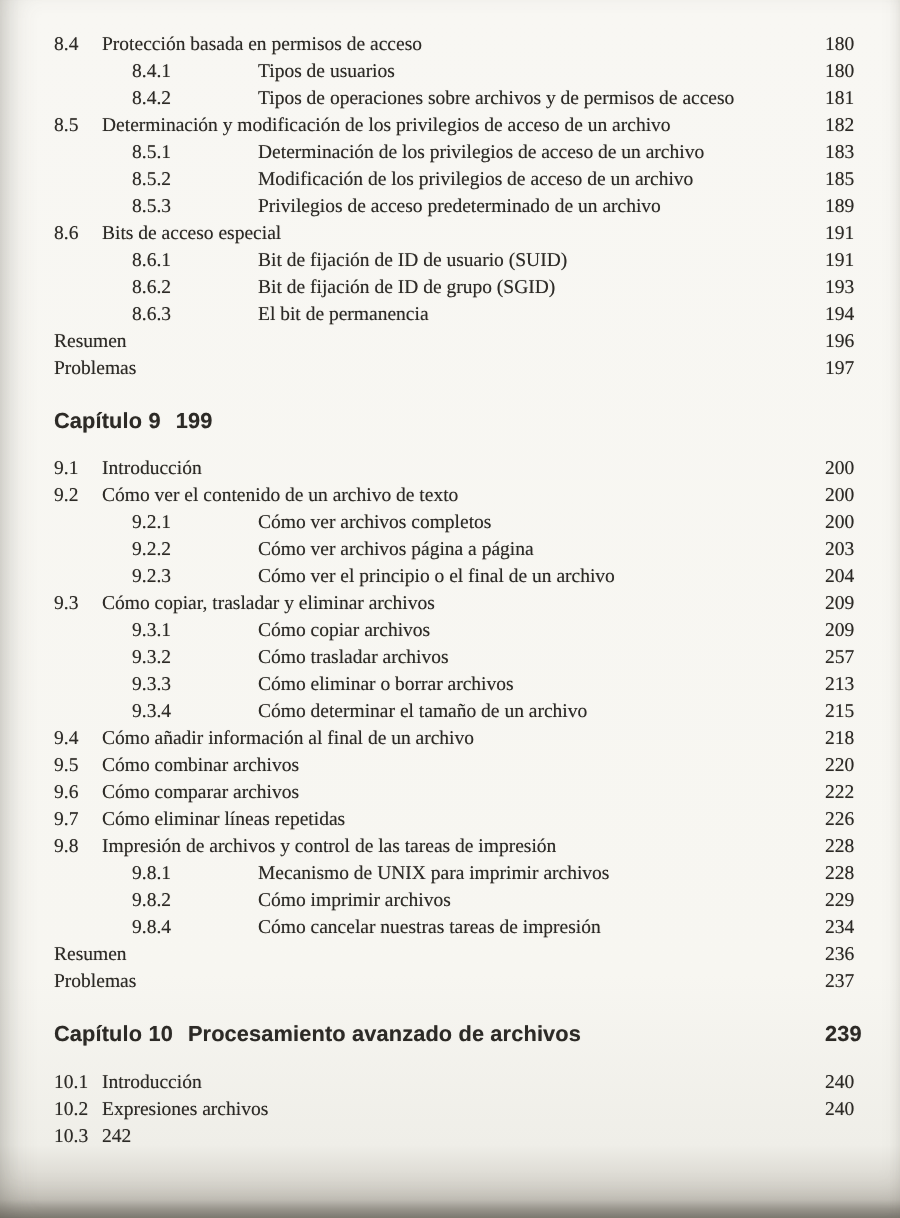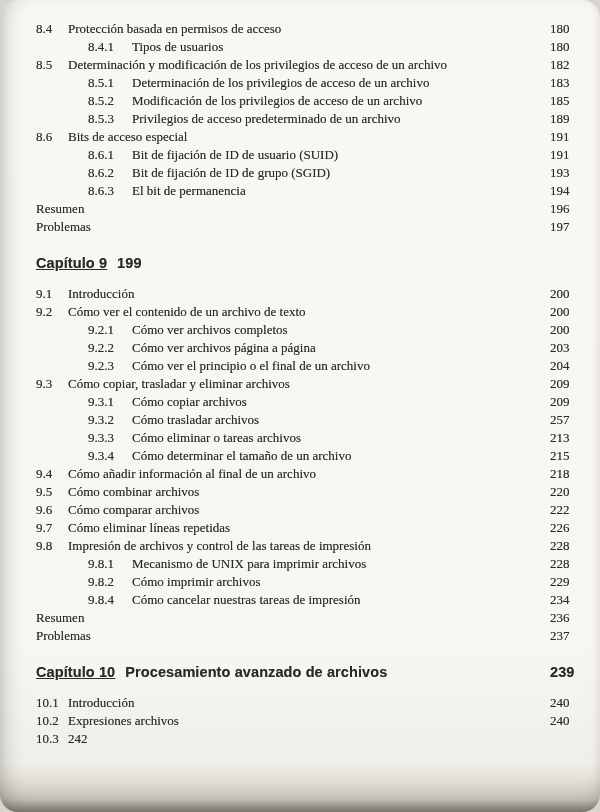"8.4" .scan-page { border-radius: 18px -> none }
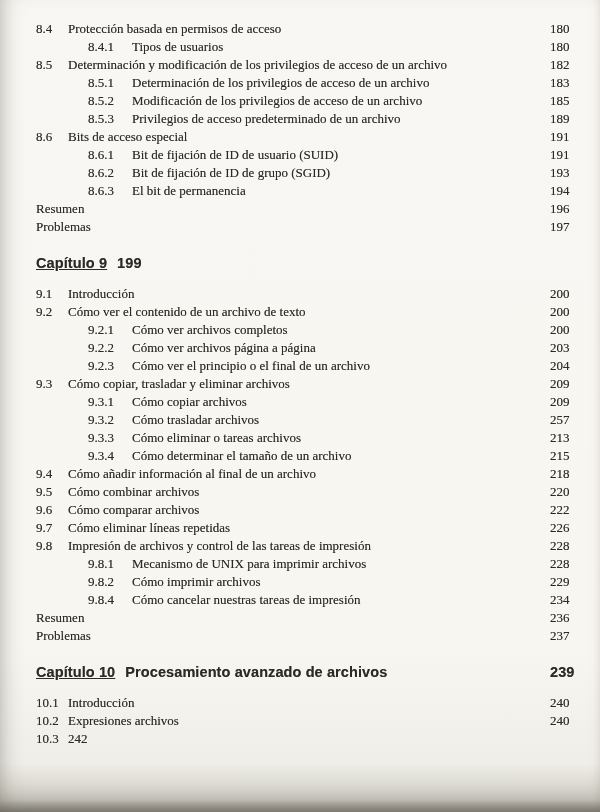"8.4.1" .row.lvl2 { gap: none -> 40px }
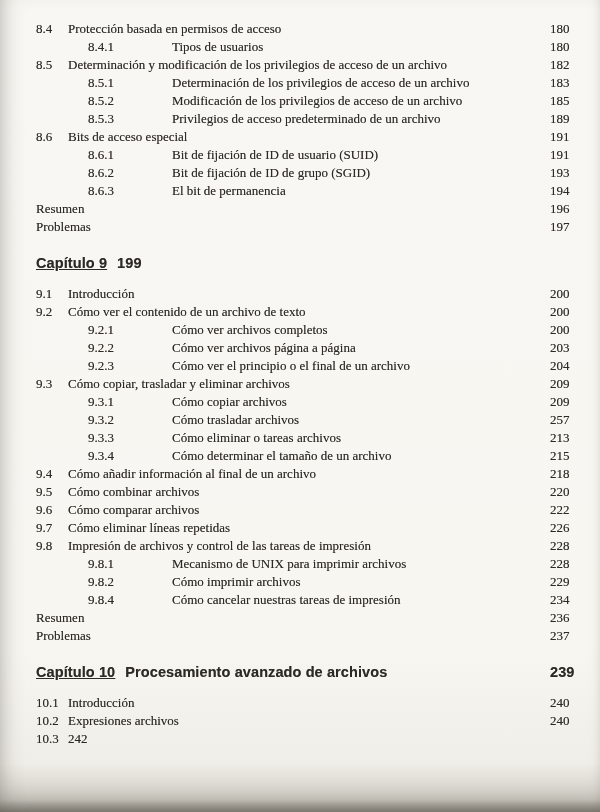"8.4.2" div.row { html: none -> <div> <span>8.4.2</span> <span>Tipos de operaciones sobre archivos y de permisos de acceso</span> <span>181</span> </div> }
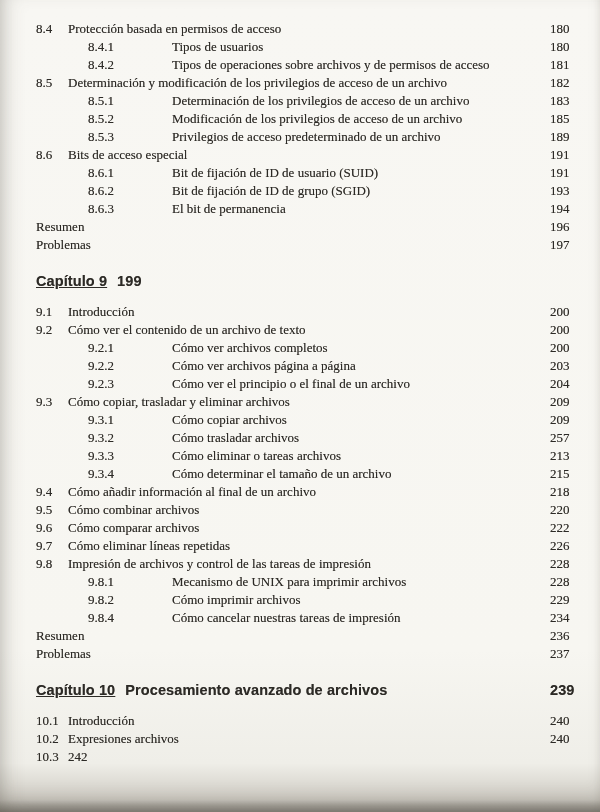"Capítulo 9" .row.chapter .chap-label { text-decoration: underline -> none }
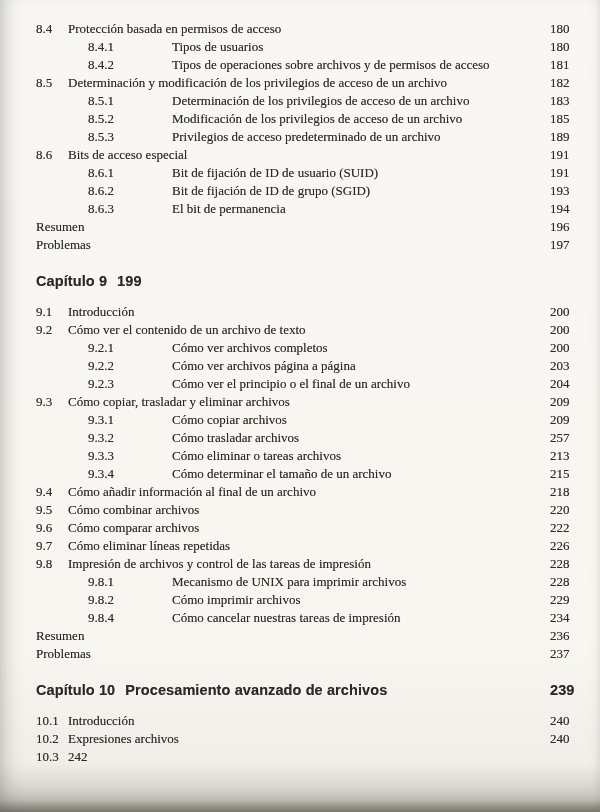"Cómo eliminar o tareas archivos" span.title { text: tareas -> borrar }
